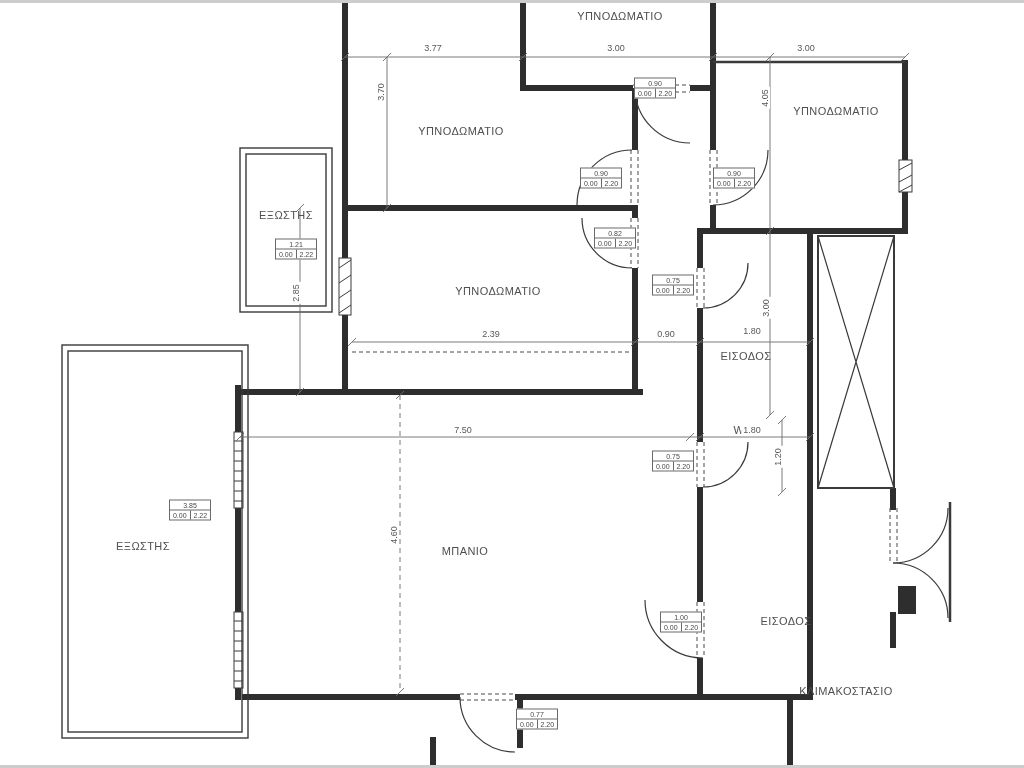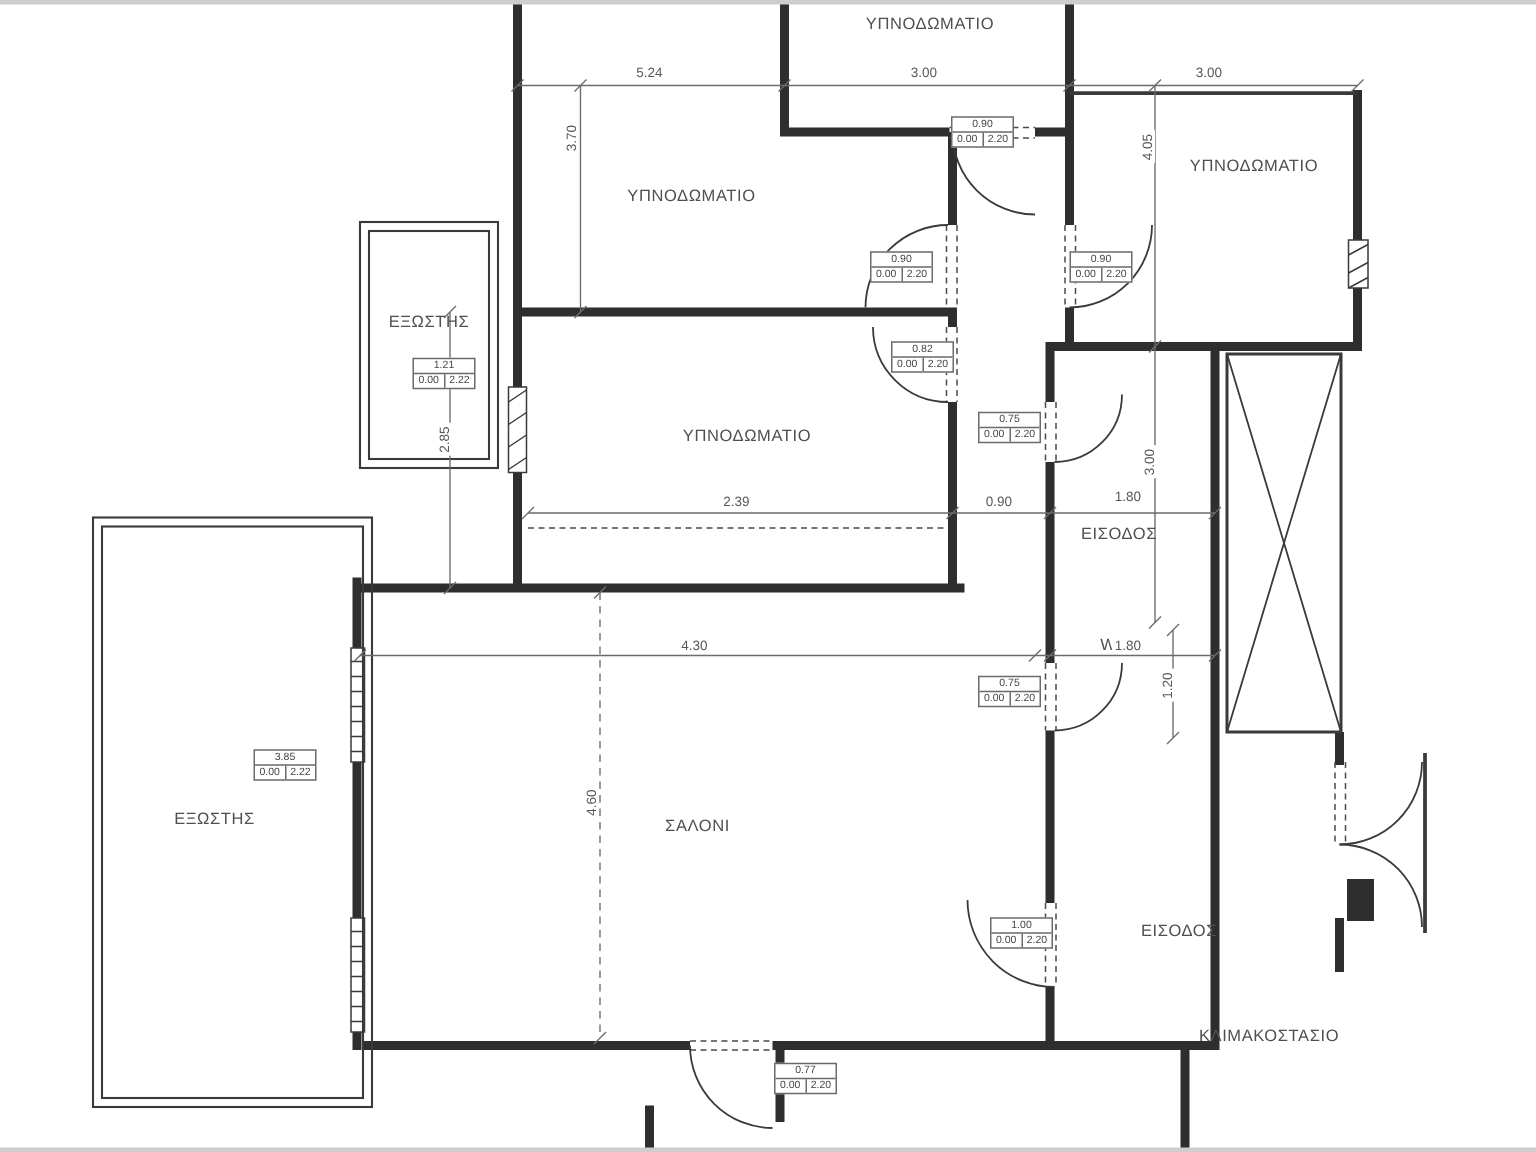"5.24" div.lbl { text: 5.24 -> 3.77 }
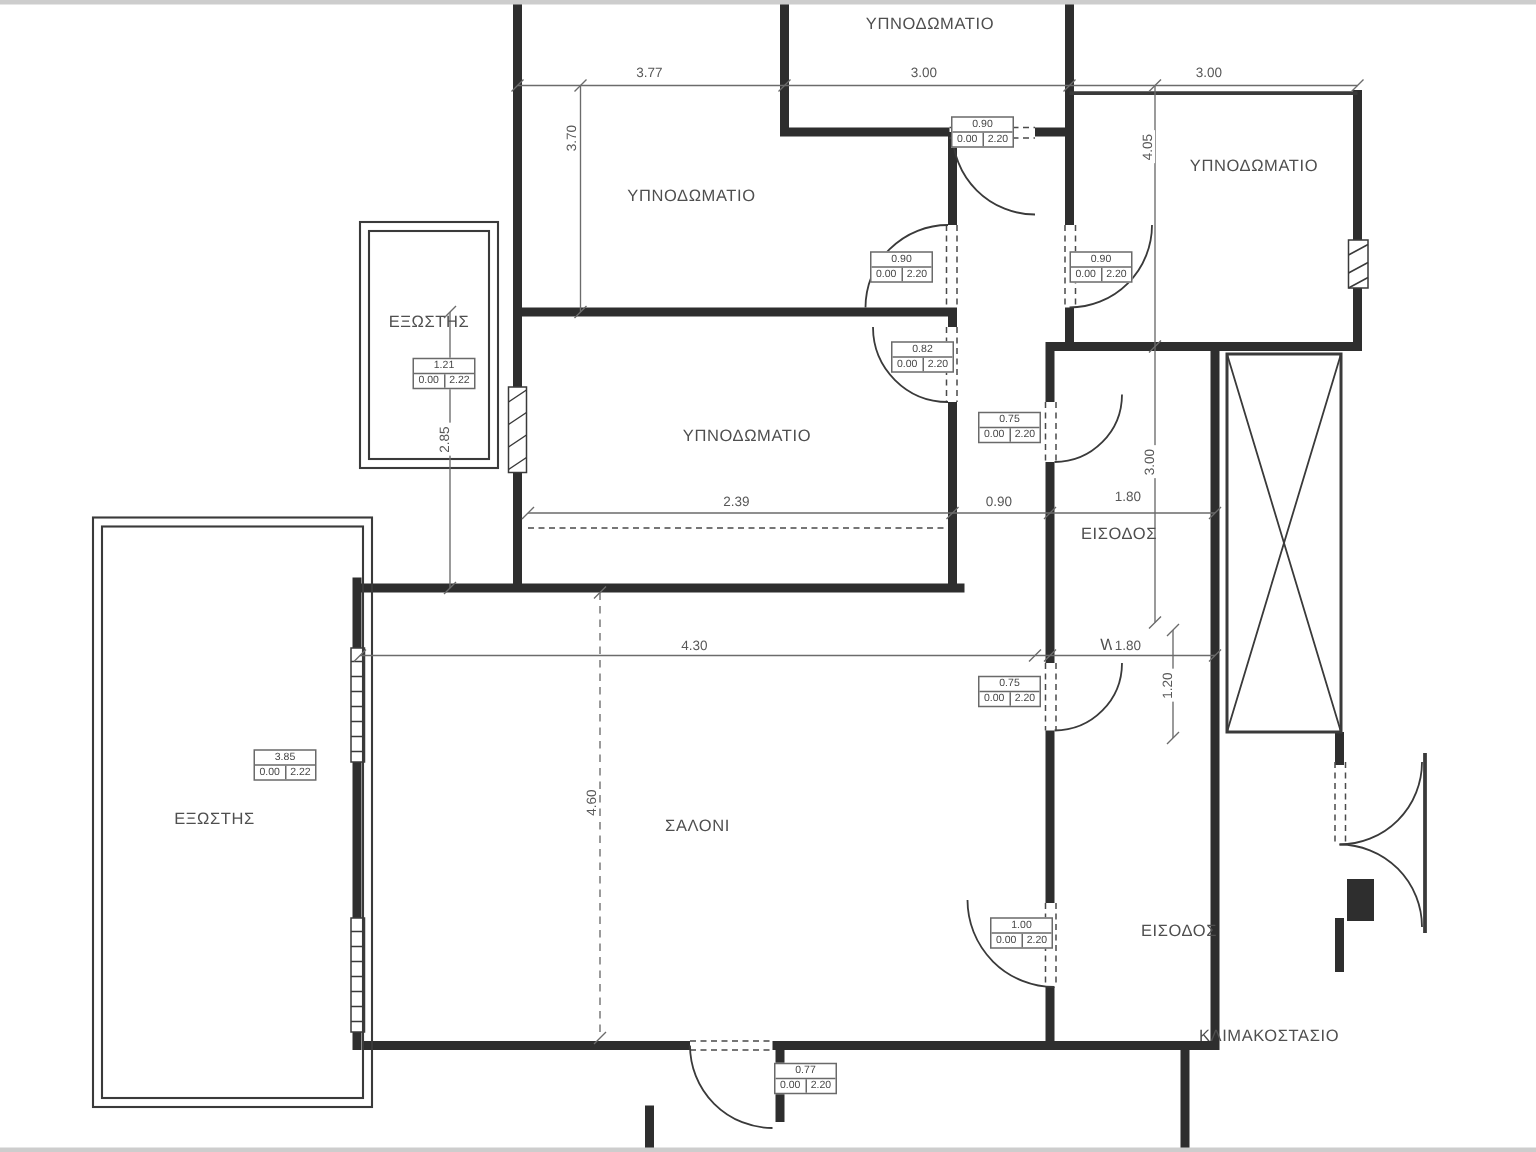"4.30" div.lbl { text: 4.30 -> 7.50 }
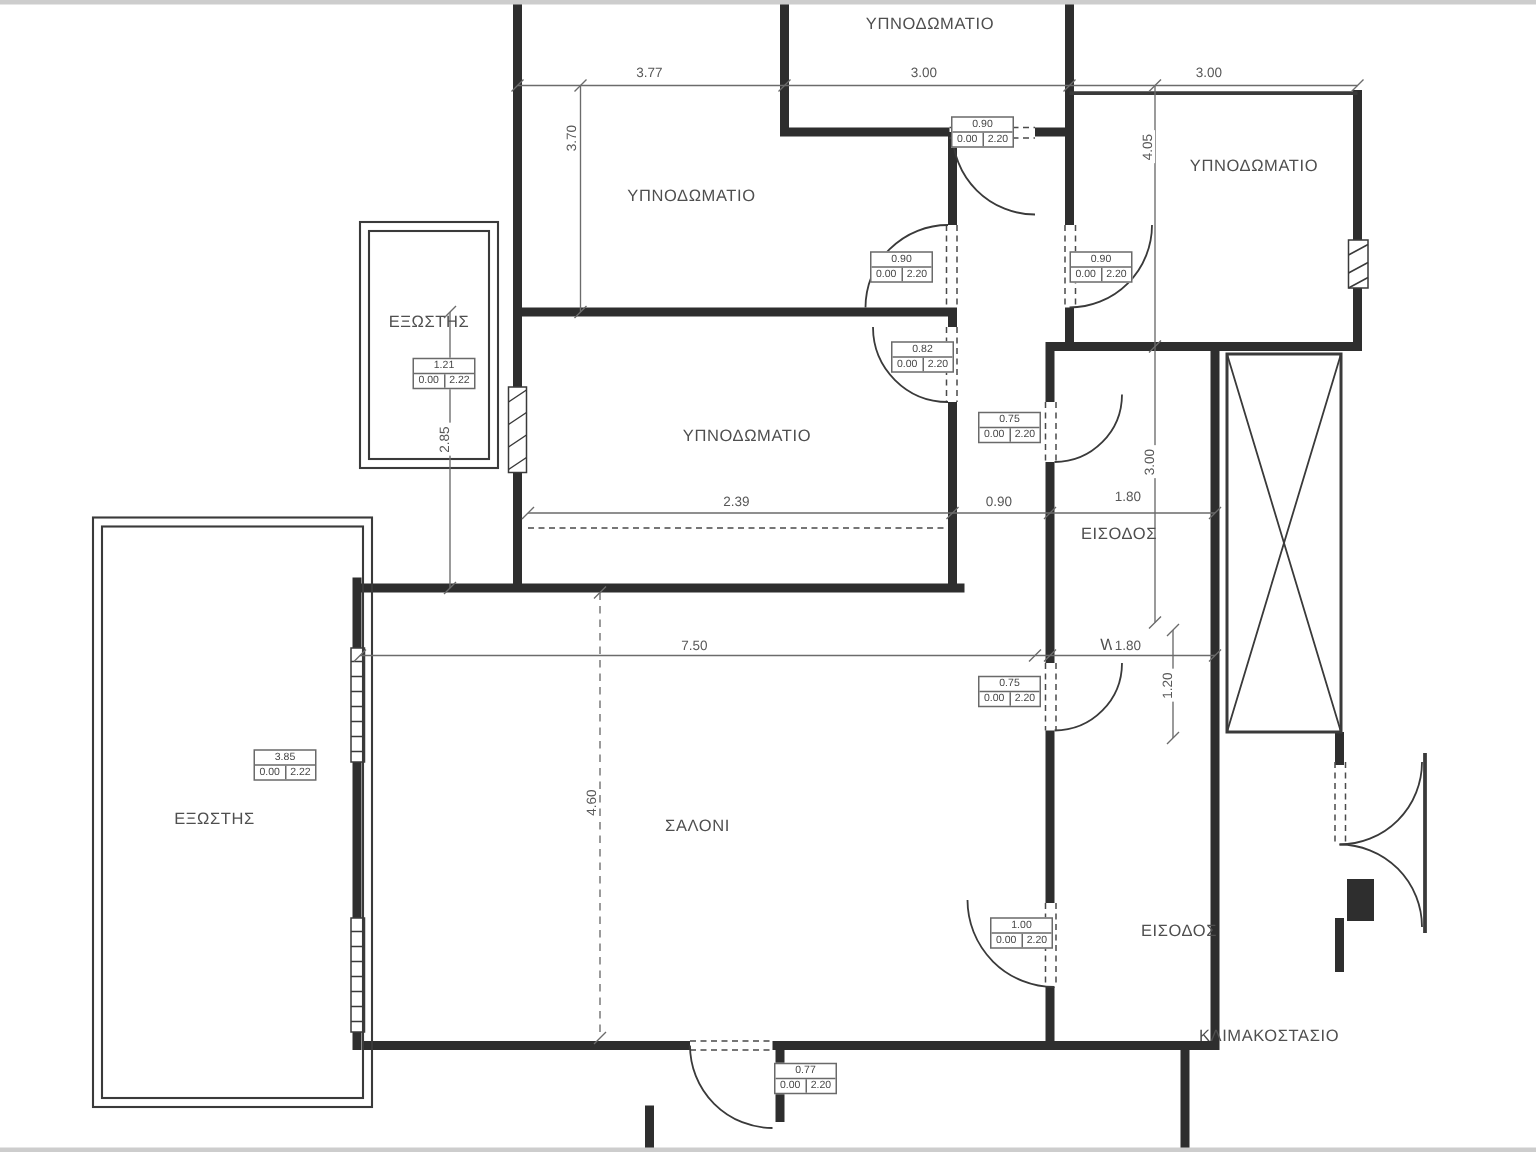"ΣΑΛΟΝΙ" div.lbl { text: ΣΑΛΟΝΙ -> ΜΠΑΝΙΟ }
